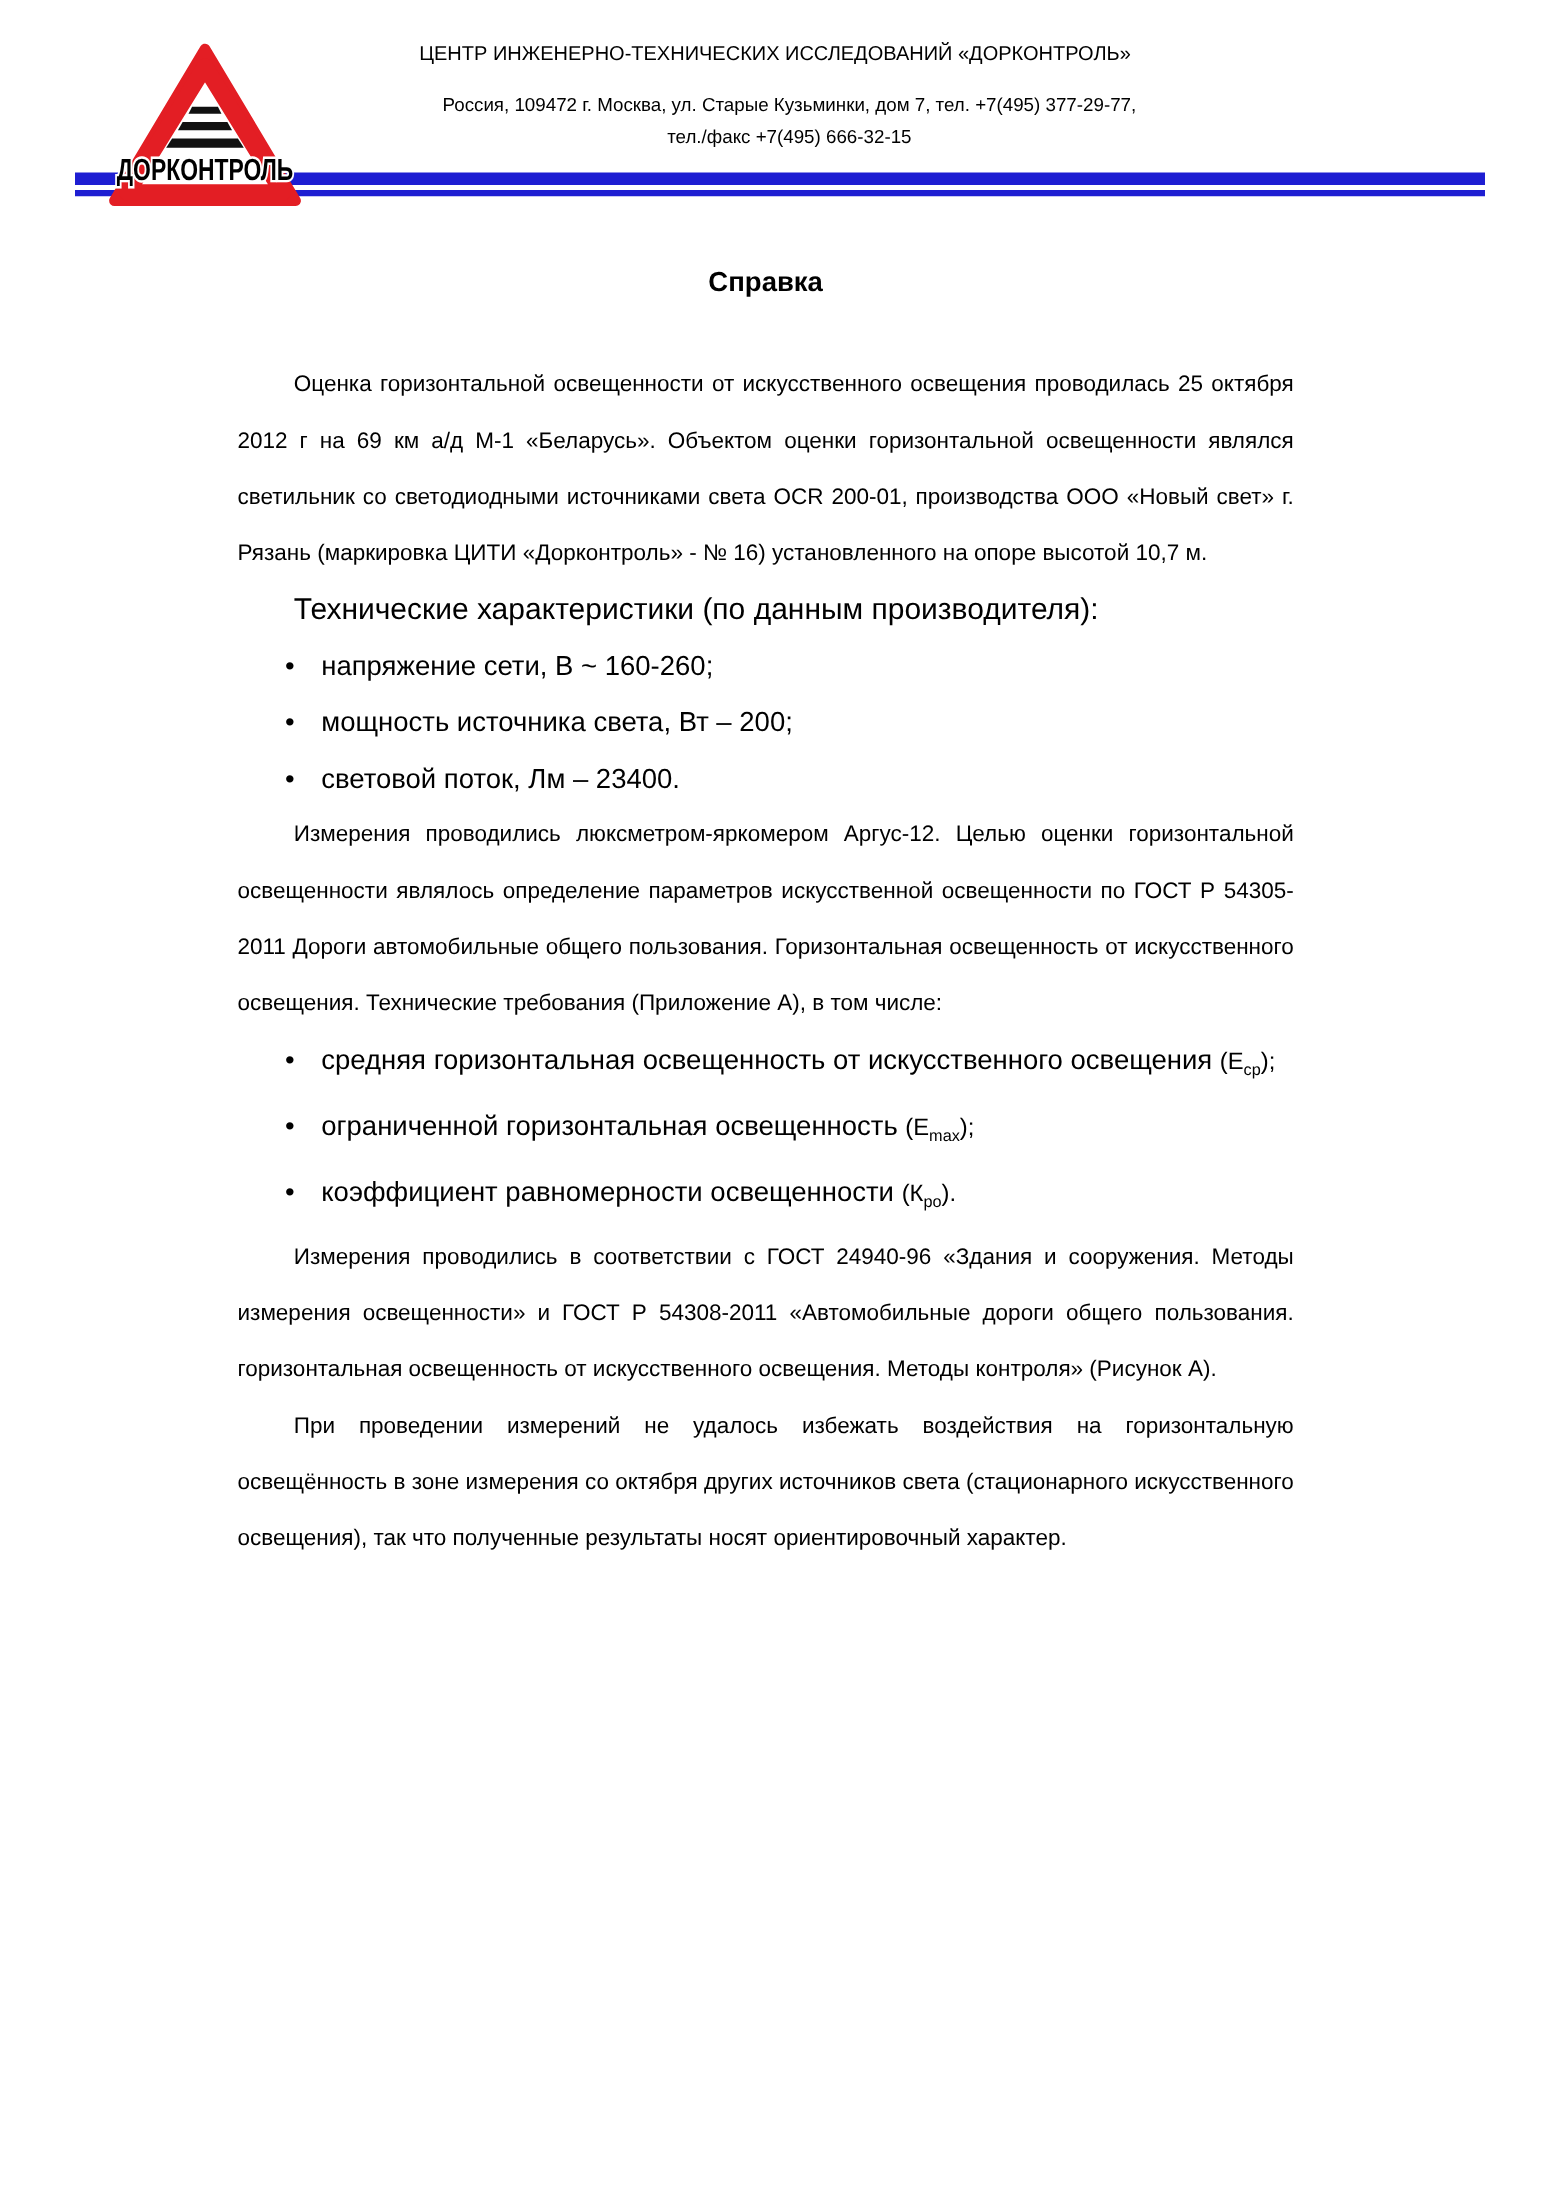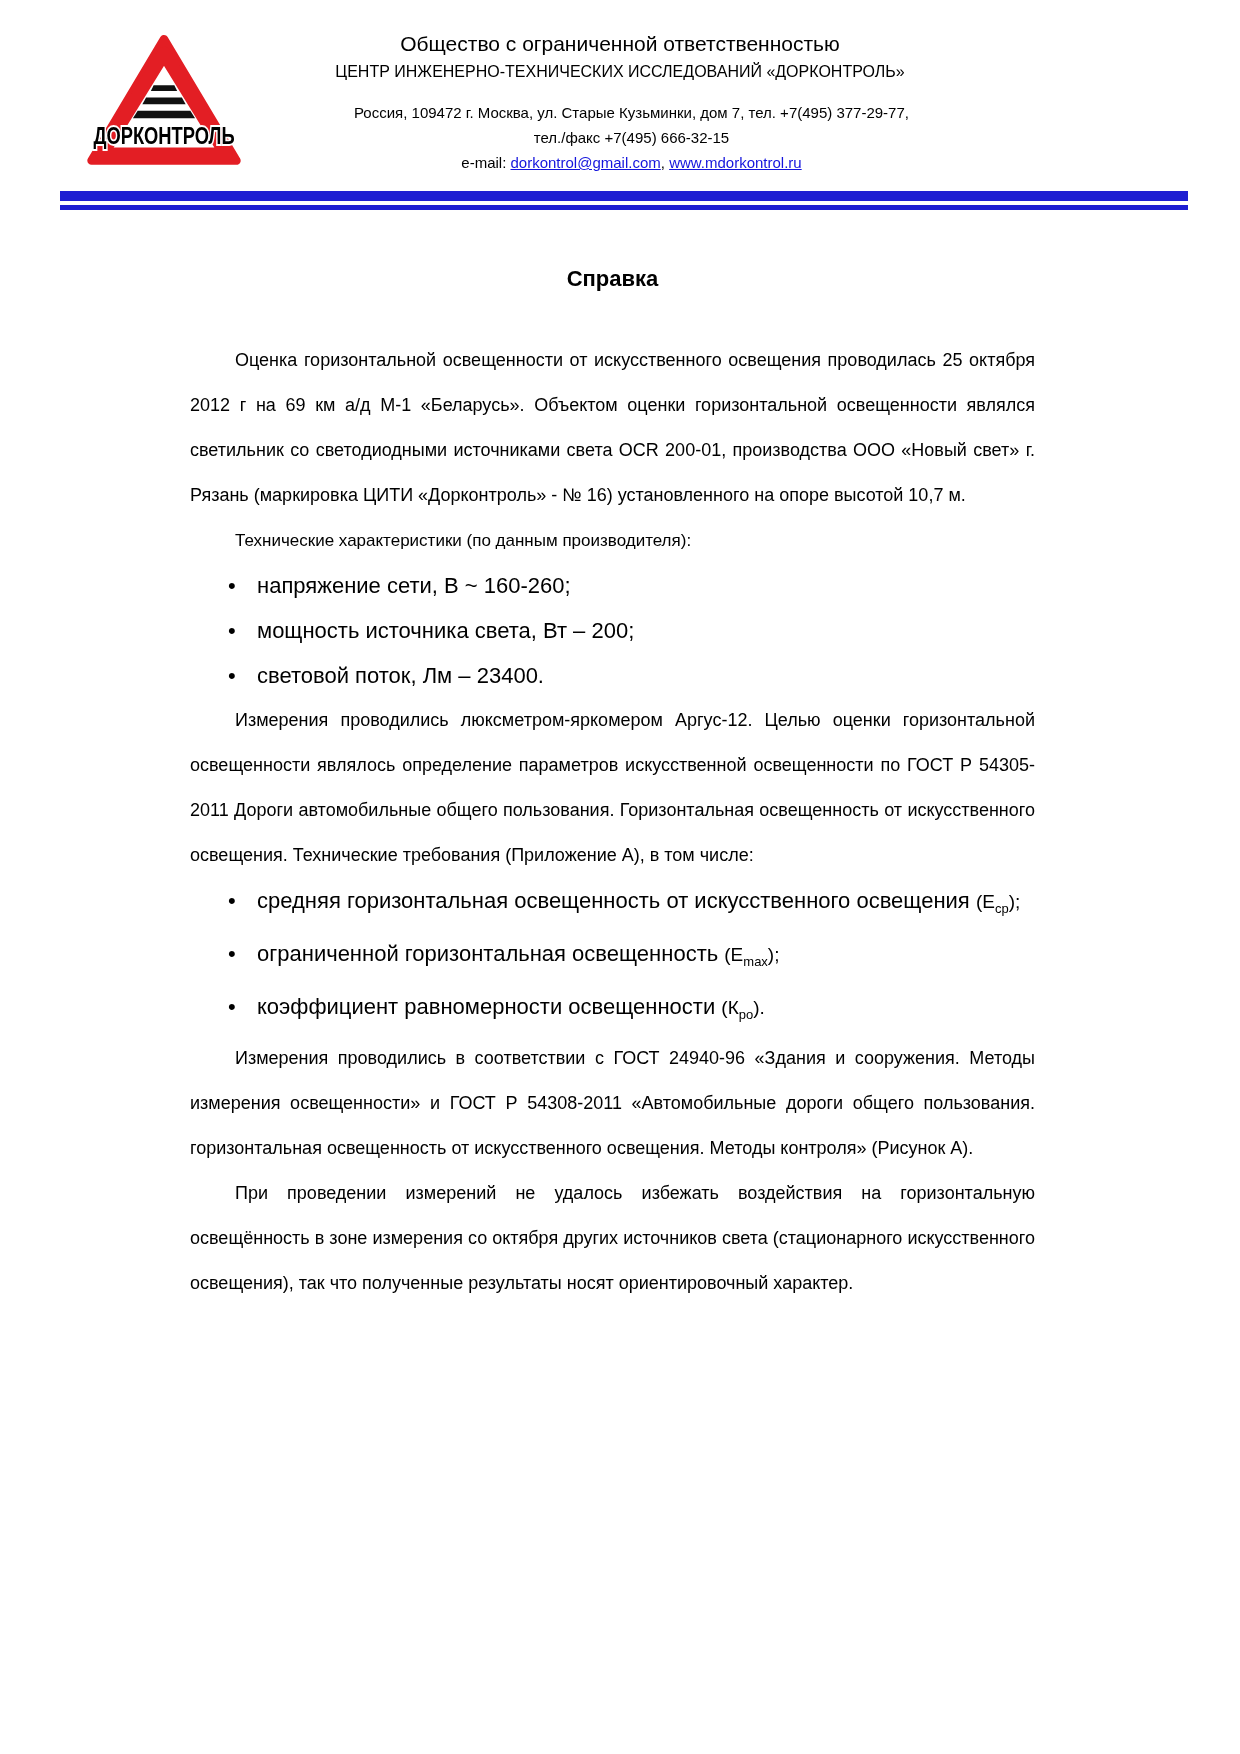"Общество с ограниченной ответственностью" div.org-type { html: <div>Общество с ограниченной ответственностью</div> -> none }
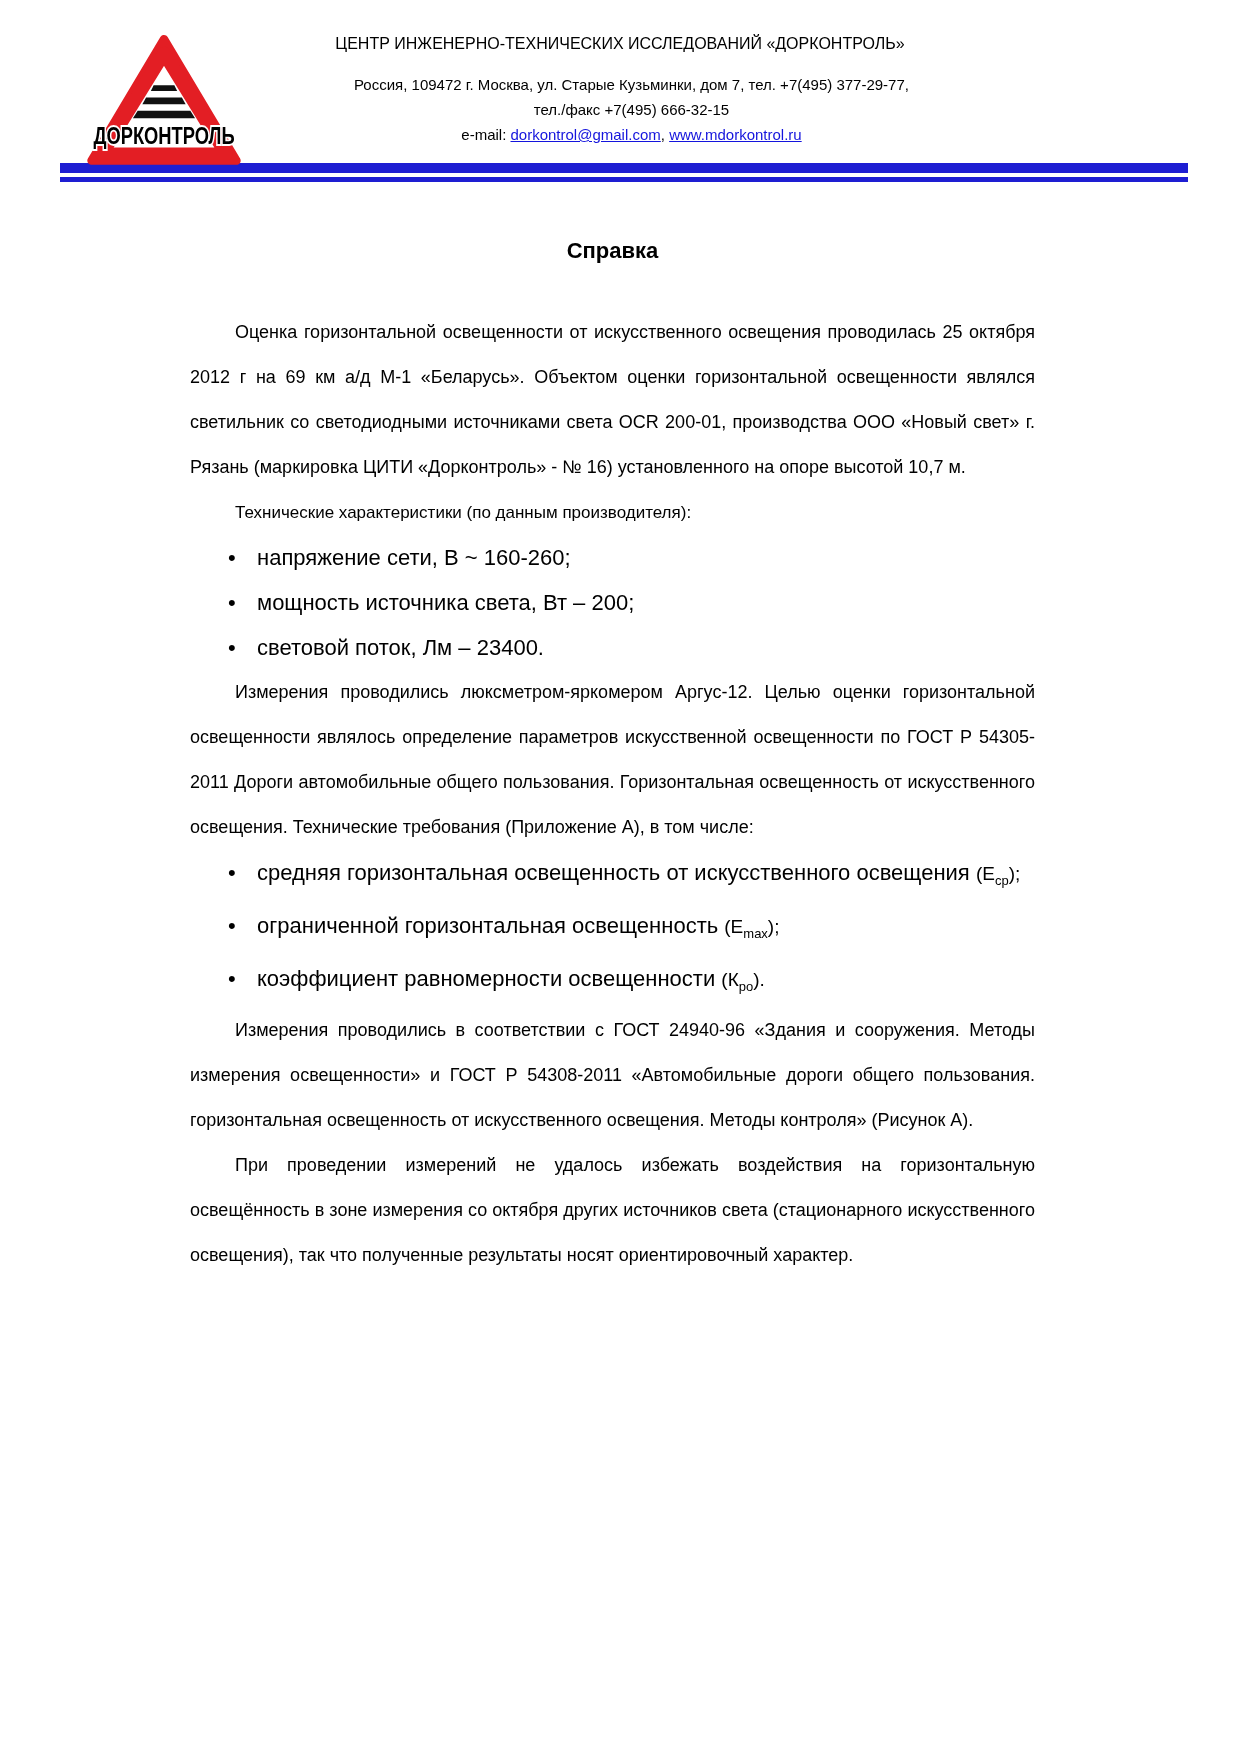"e-mail: dorkontrol@gmail.com," div { html: <div><span>e-mail: </span><a>dorkontrol@gmail.com</a><span>, </span><a>www.mdorkontrol.ru</a></div> -> none }
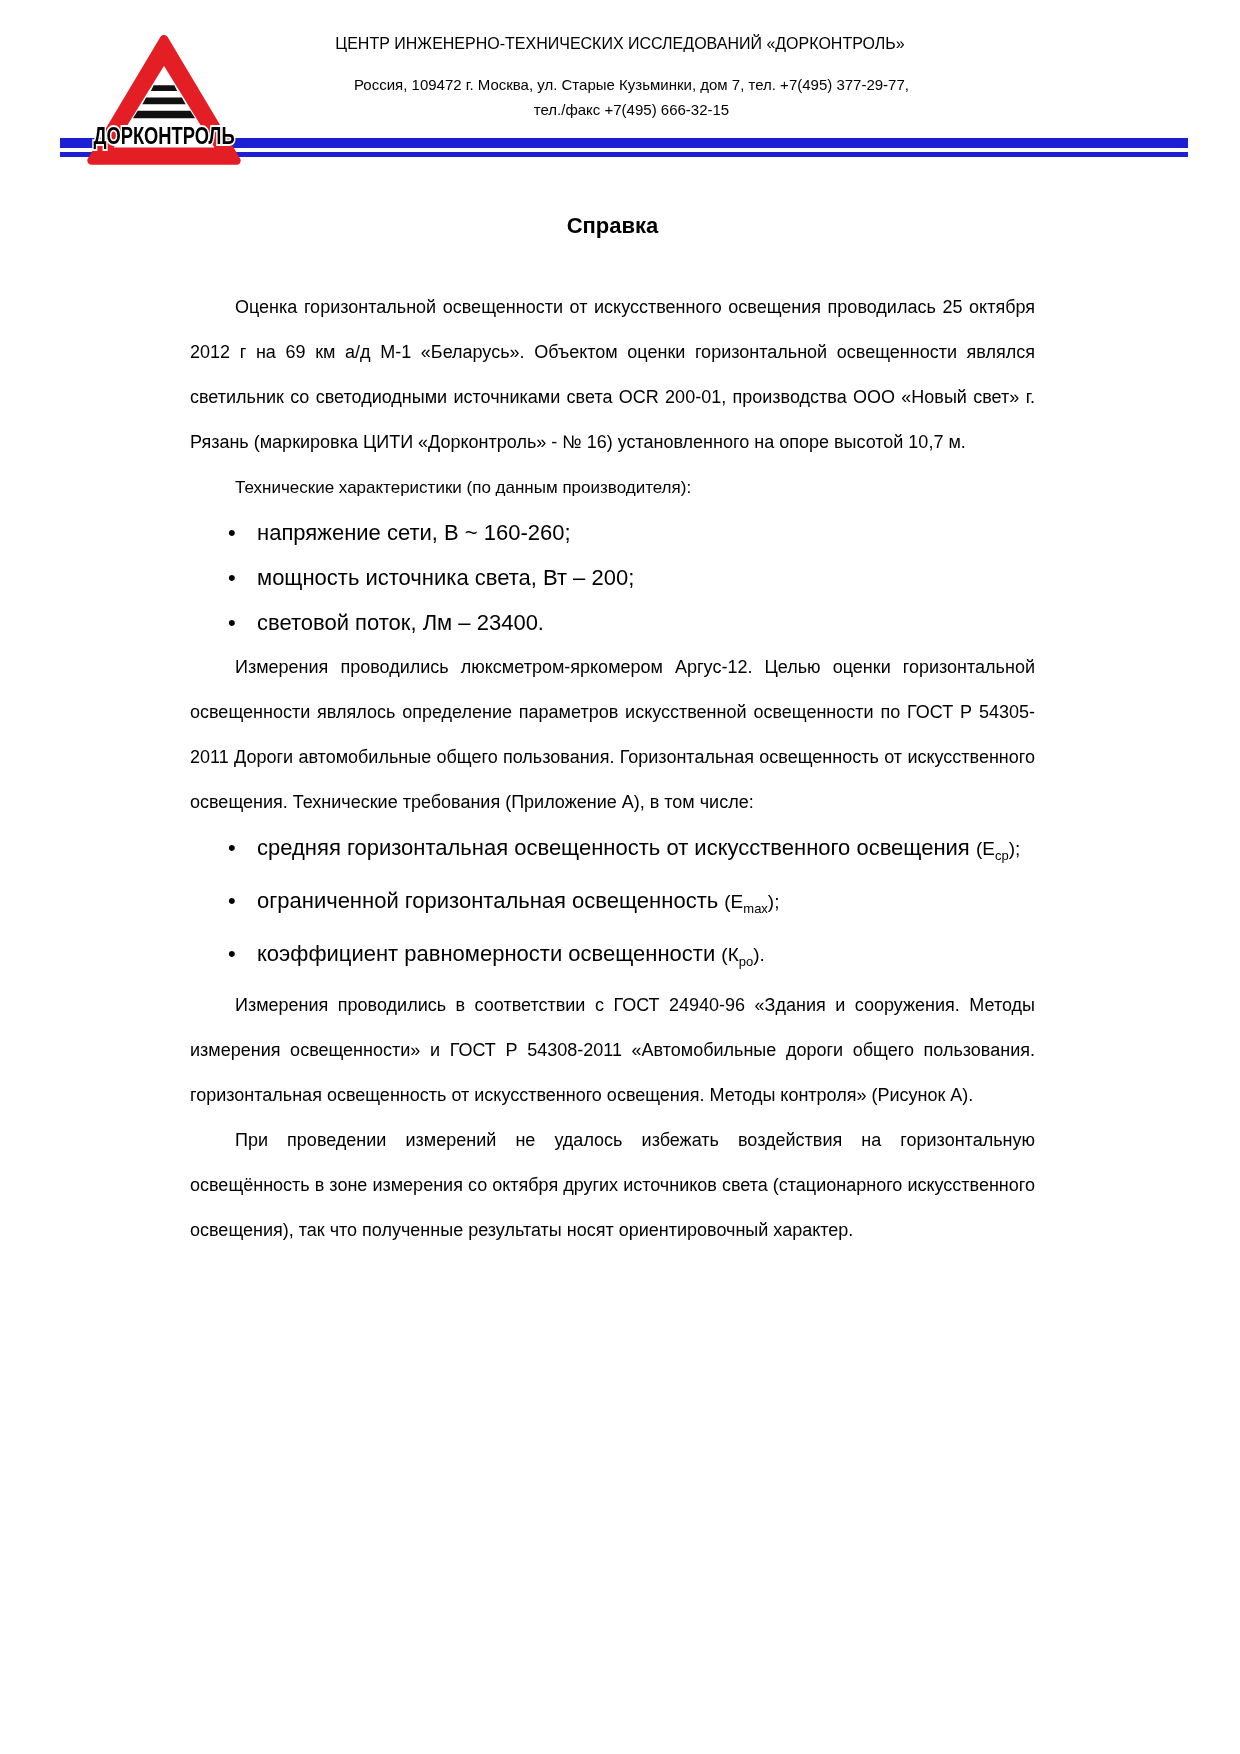"Технические характеристики (по данным" .heading-line { font-size: 17px -> 24px }
